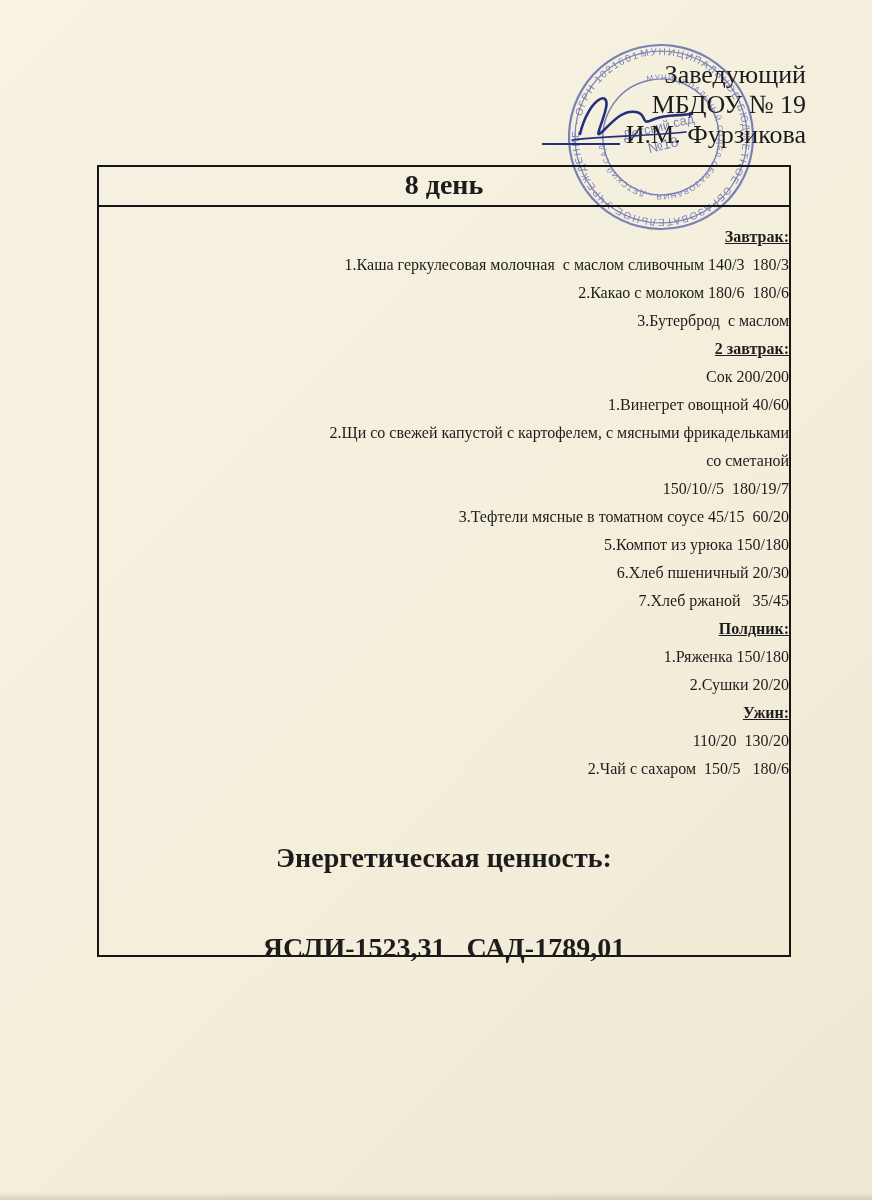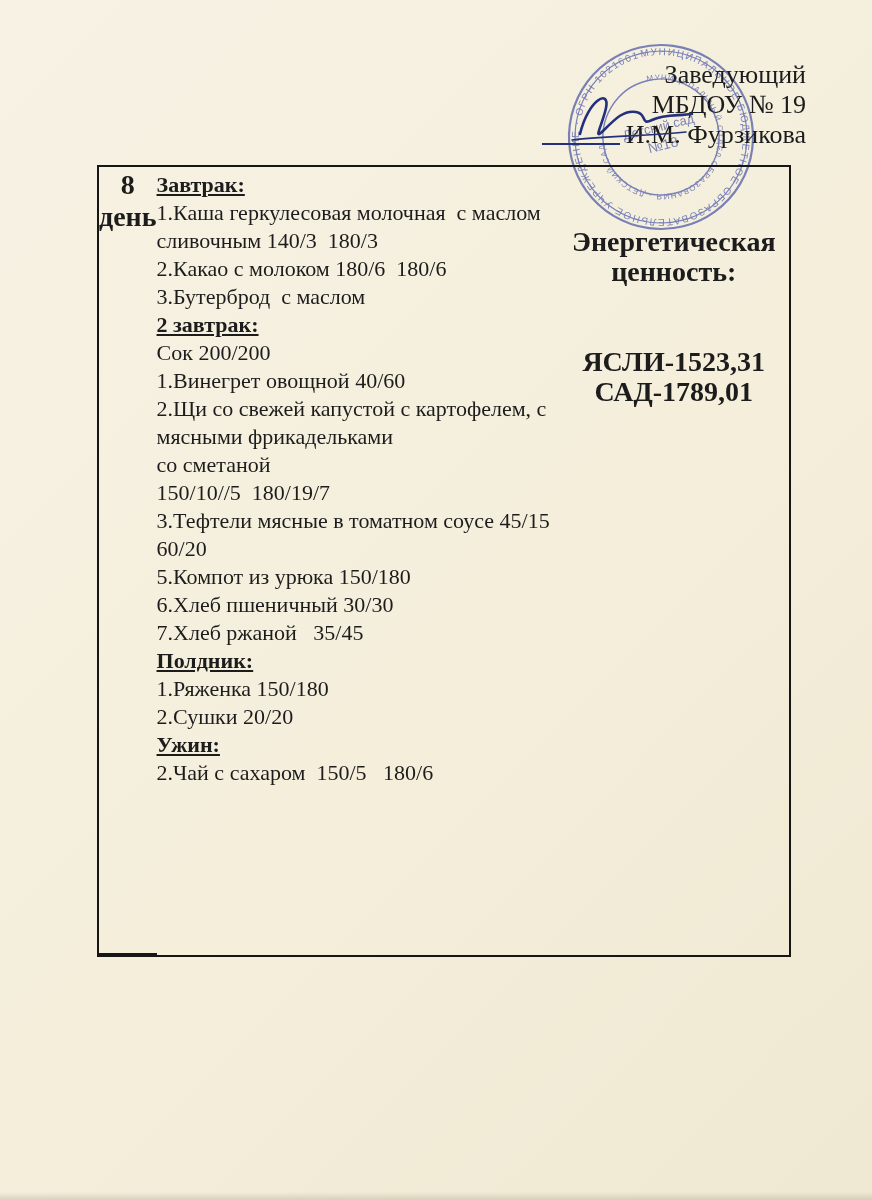"8 день" .menu-box { flex-direction: row -> column }
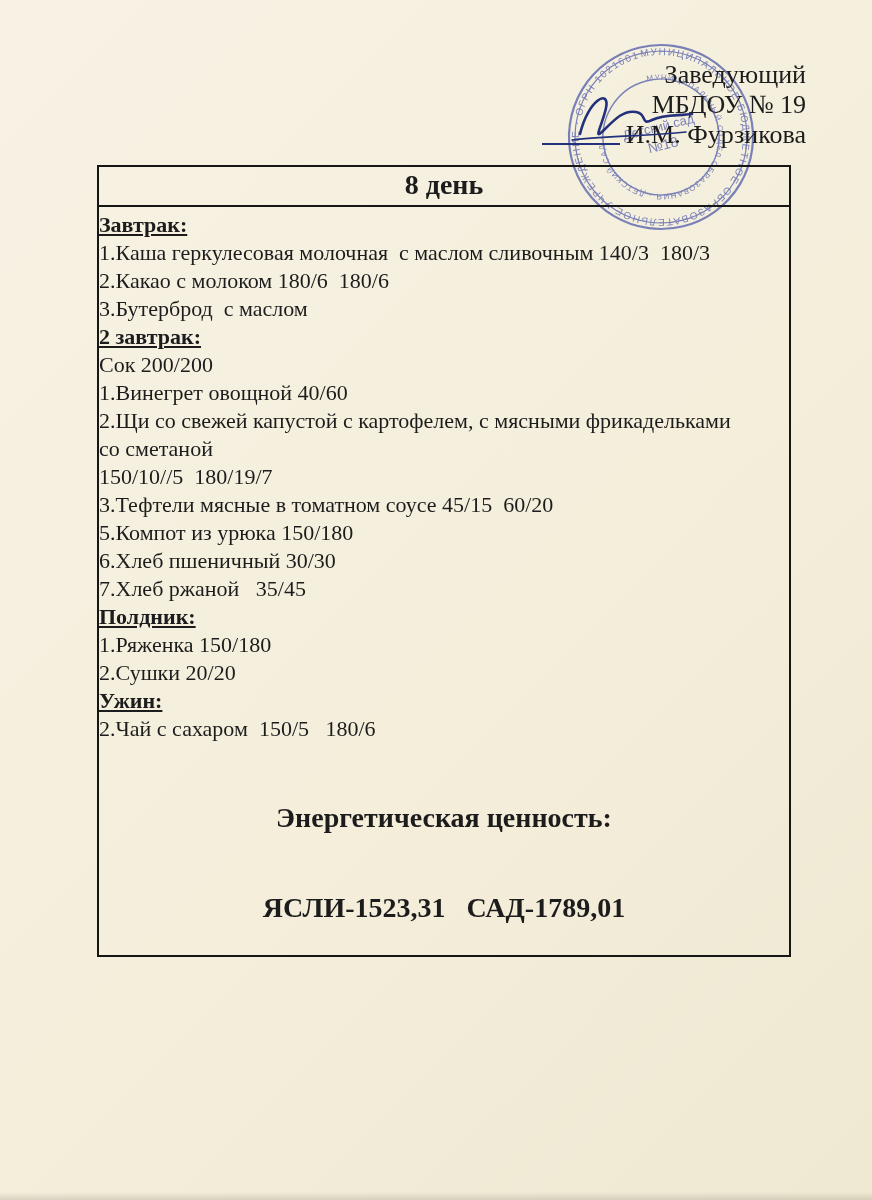"Завтрак:" .menu-sections { font-size: 22px -> 16px; padding-top: 4px -> 16px; text-align: left -> right }
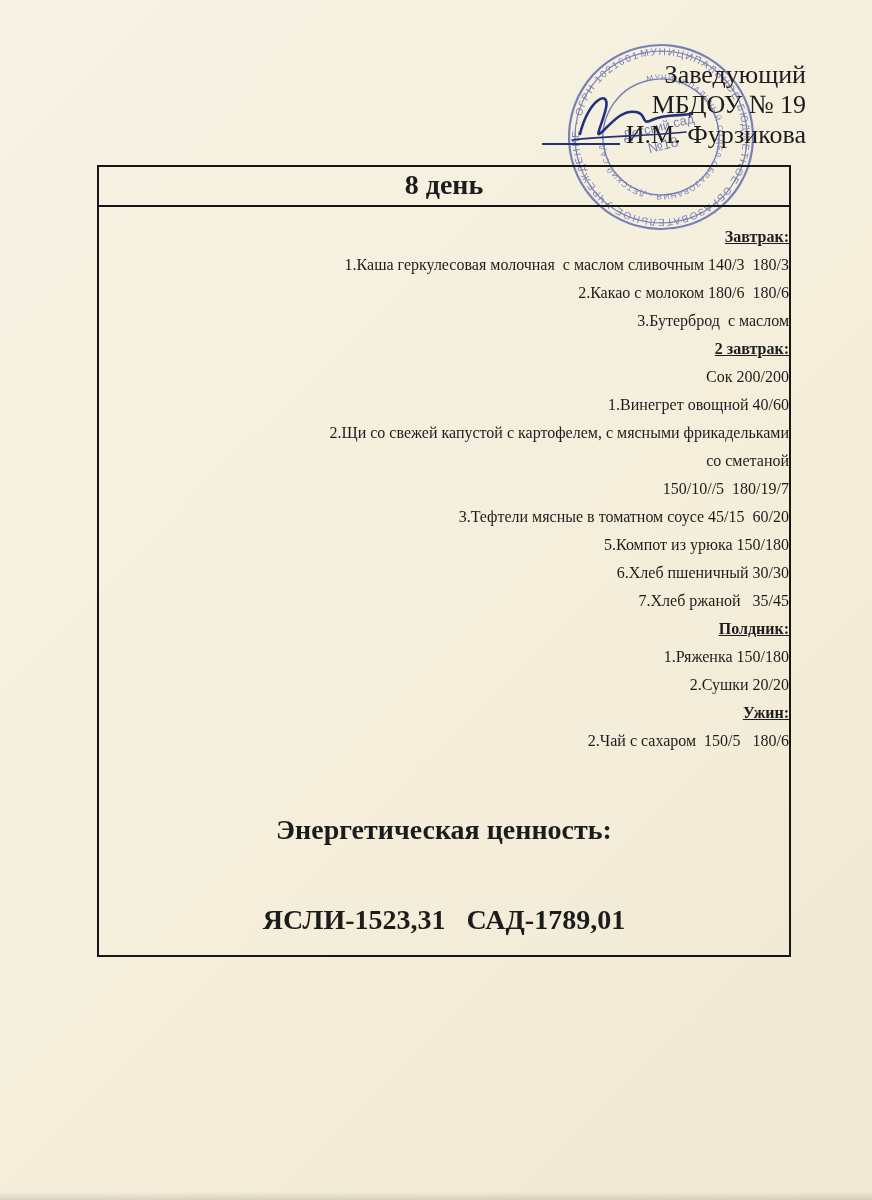"6.Хлеб пшеничный 30/30" div.menu-line { text: 30/30 -> 20/30 }
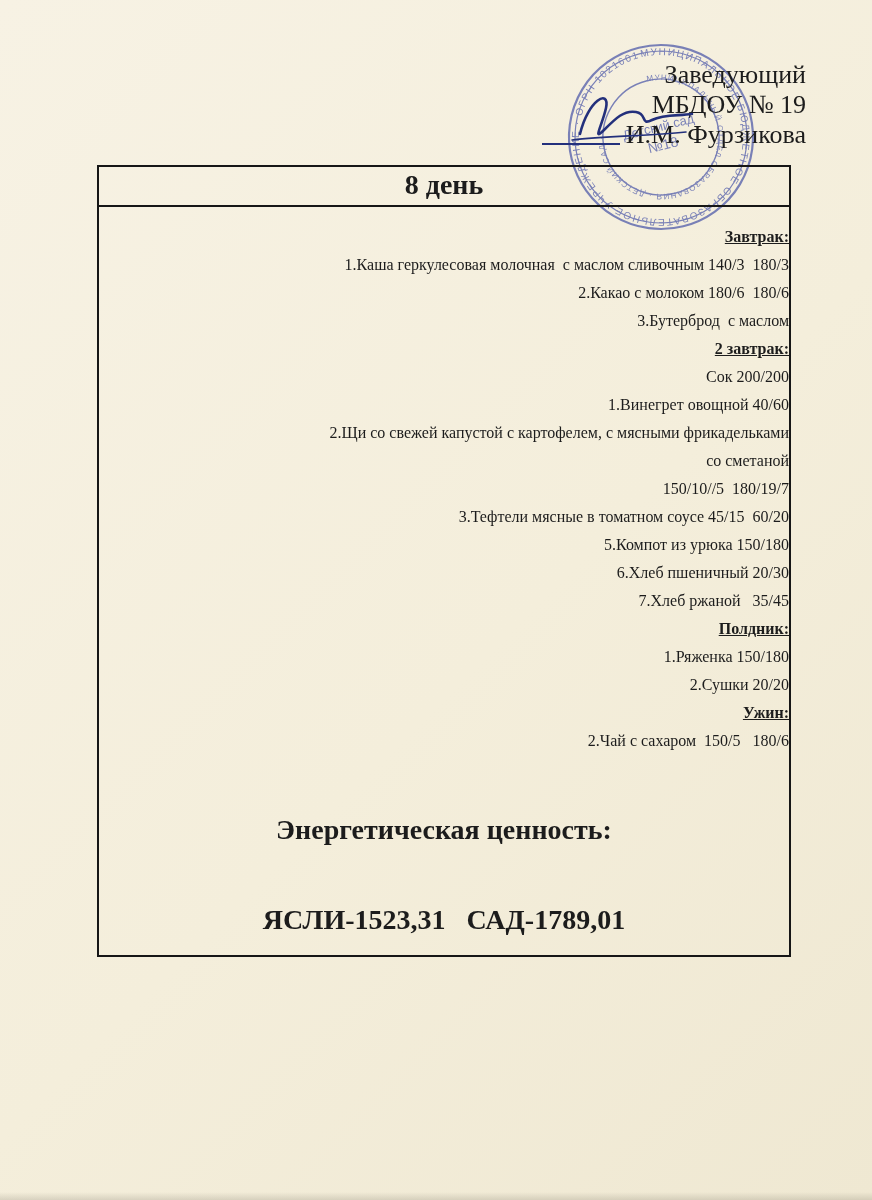"110/20 130/20" div.menu-line { html: none -> <div>110/20 130/20</div> }
